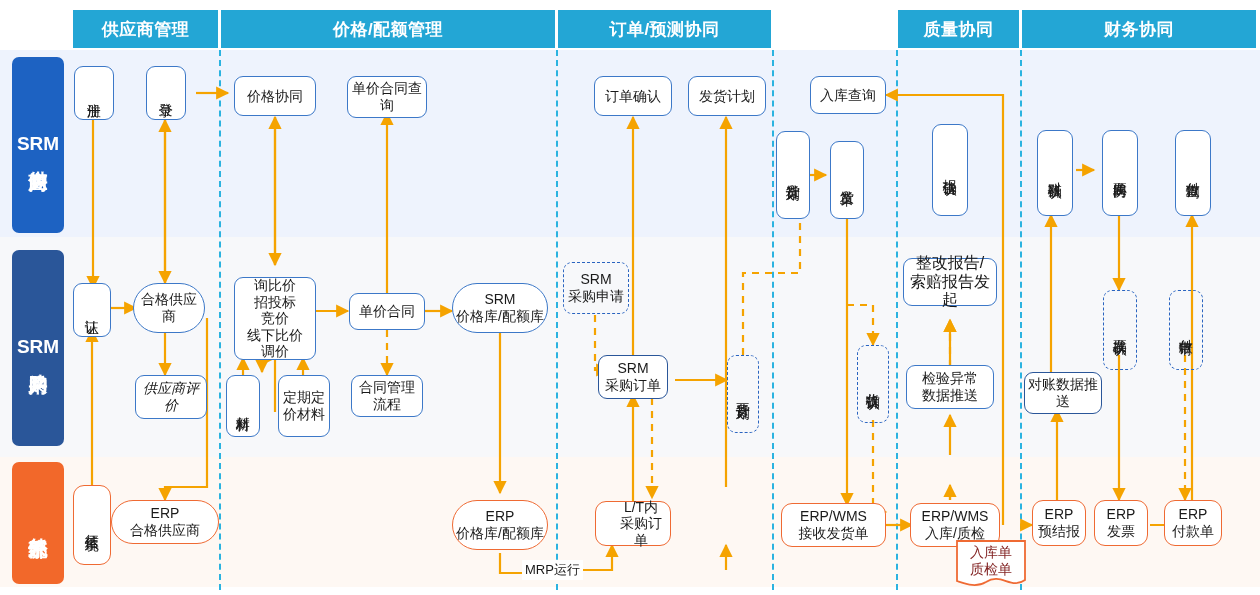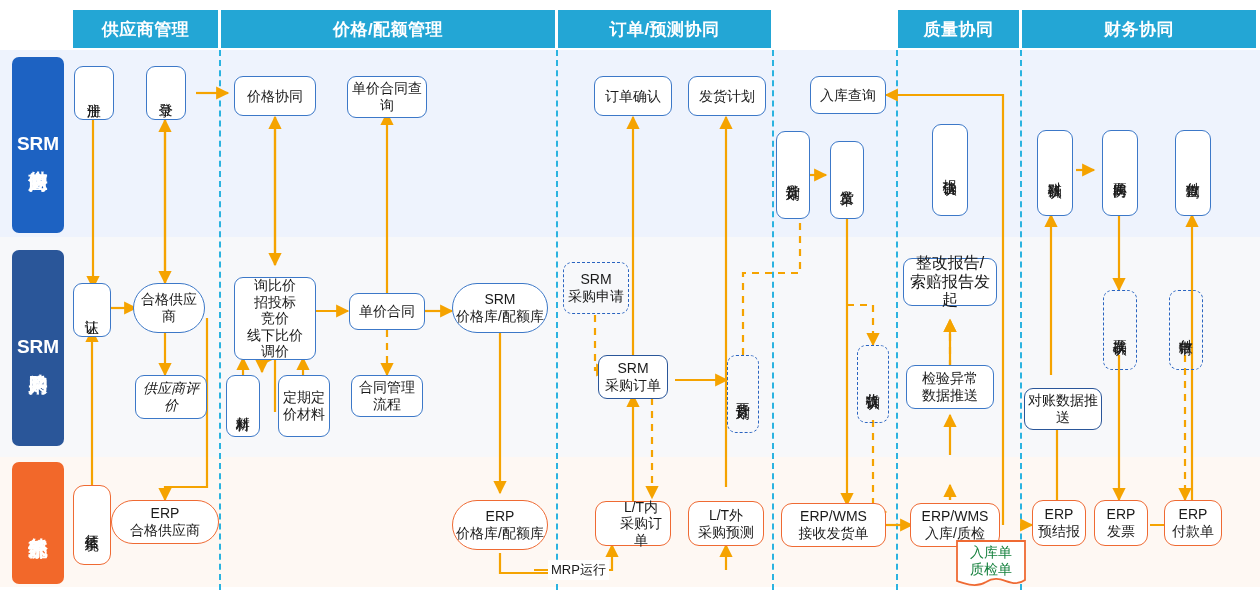"对账数据推送" div.node { margin-top: 16px -> none }
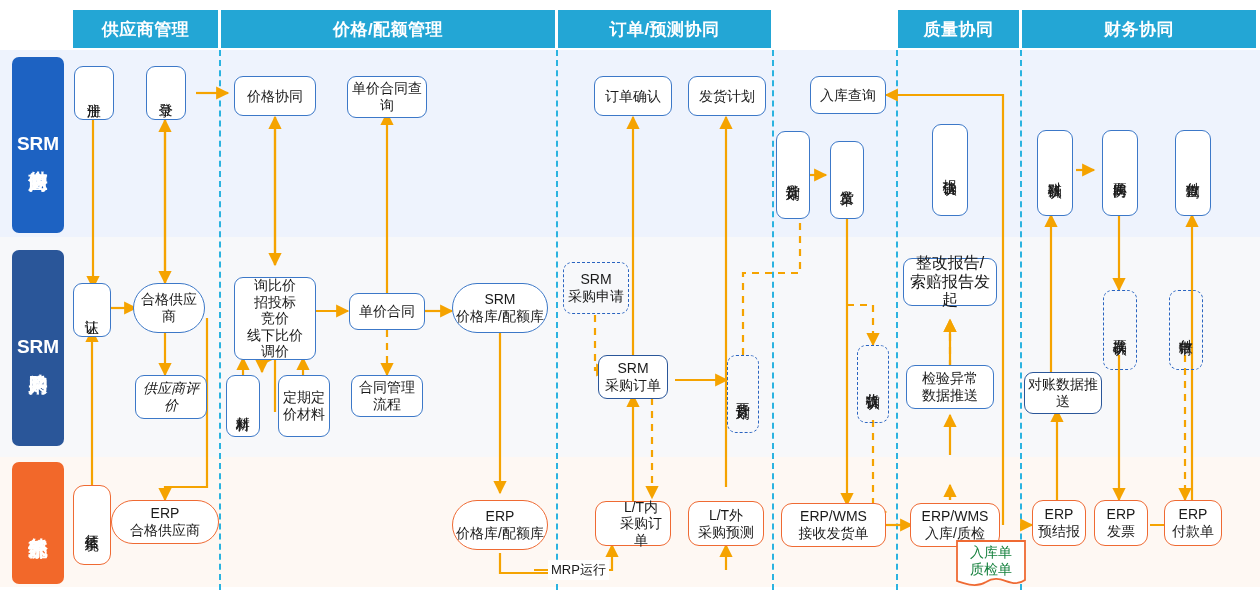"L/T外" div.node { html: <div> <span>L/T外 采购预测</span> </div> -> none }
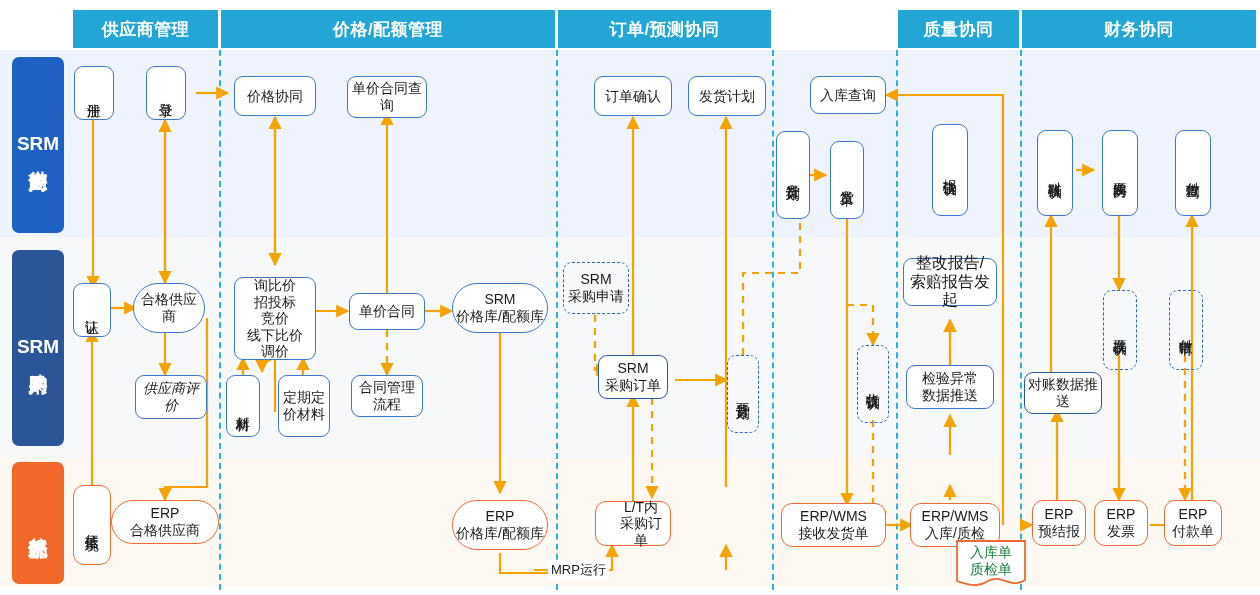"入库单" .doc .dtxt { color: #15803d -> #7f1d1d }
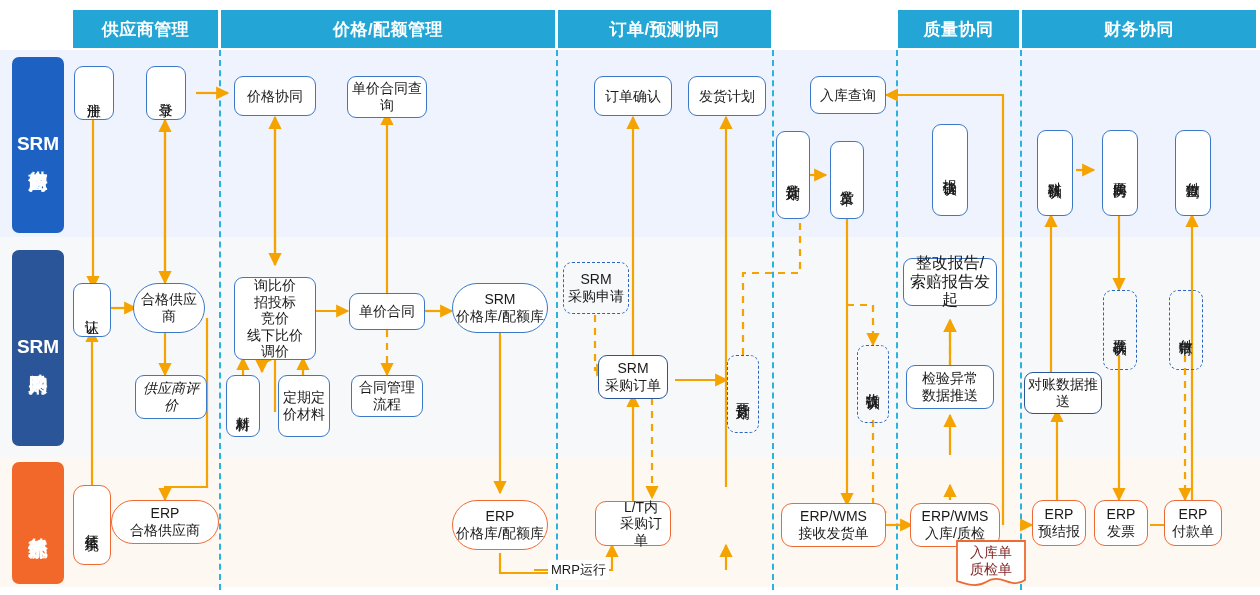"MRP运行" div.linelabel { left: 548px -> 522px }
